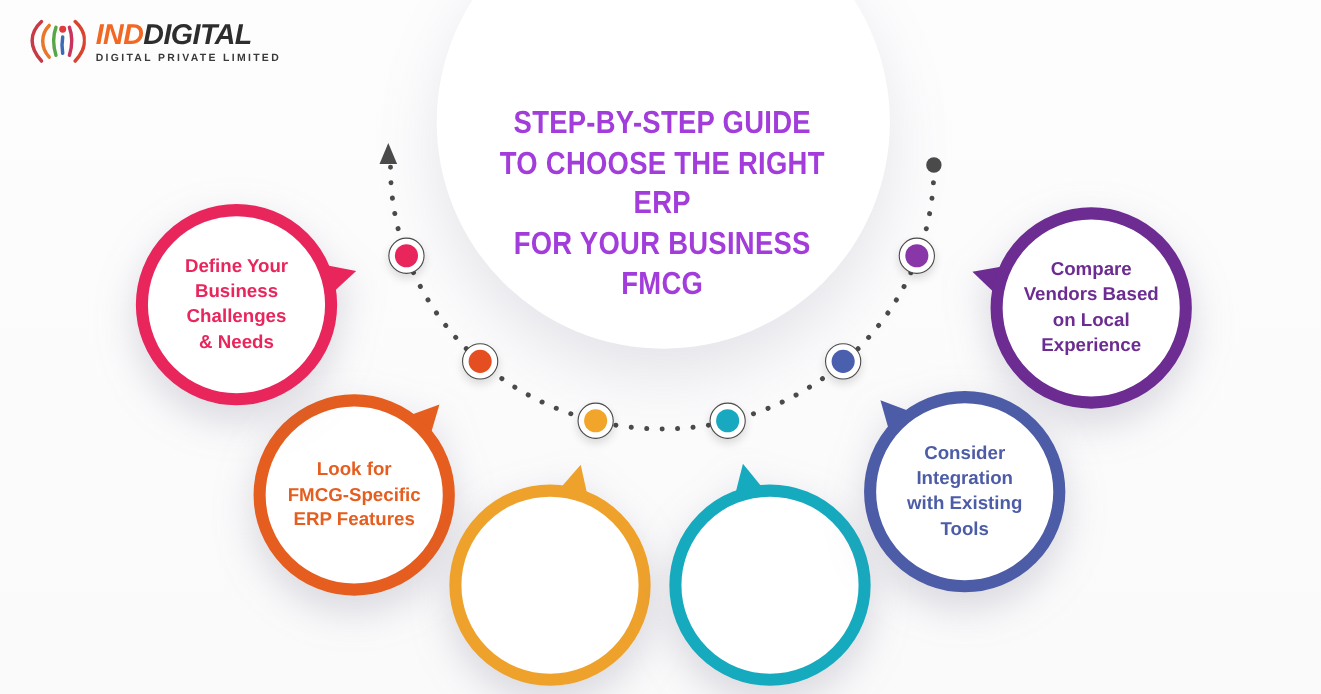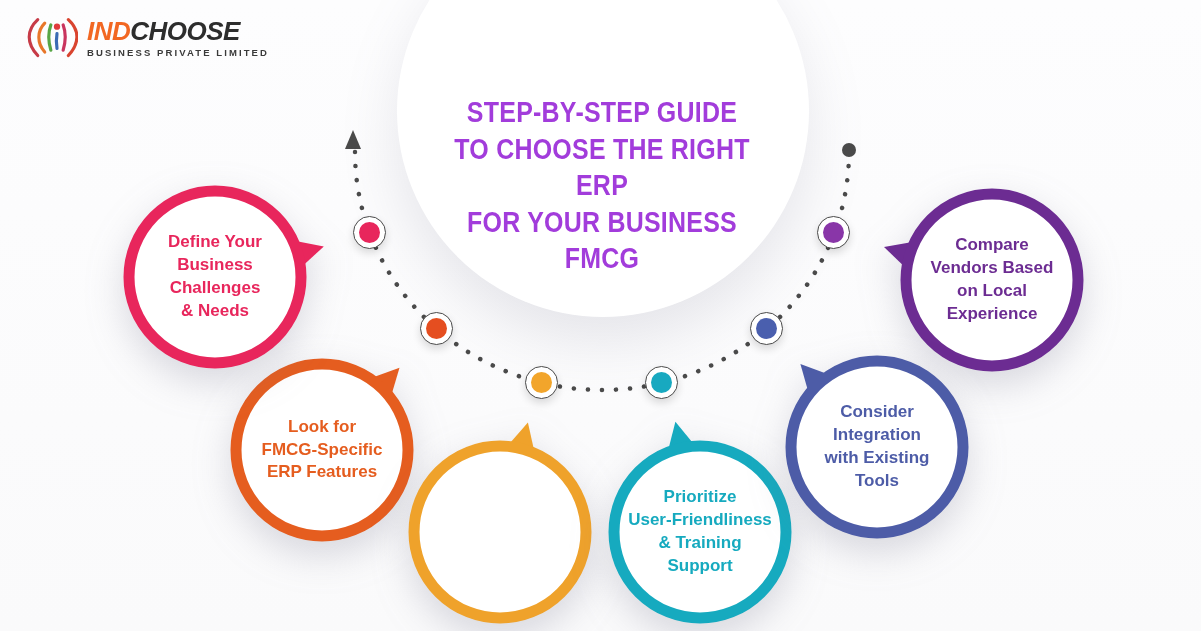"CHOOSE" span { text: CHOOSE -> DIGITAL }
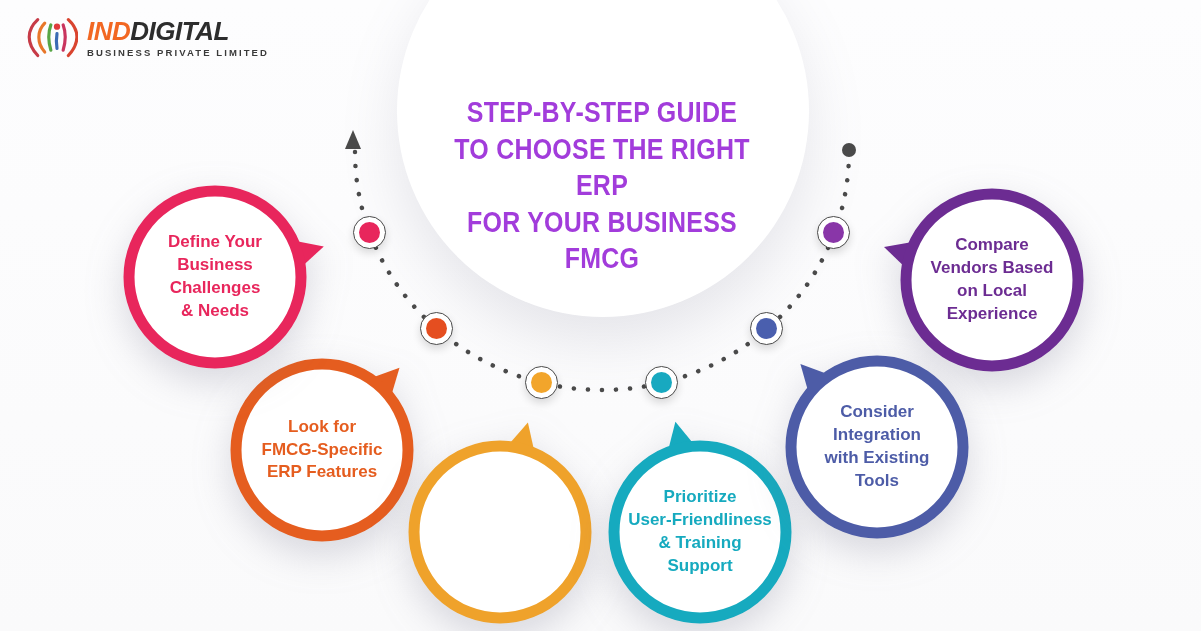"BUSINESS PRIVATE LIMITED" div.logo-sub { text: BUSINESS -> DIGITAL }
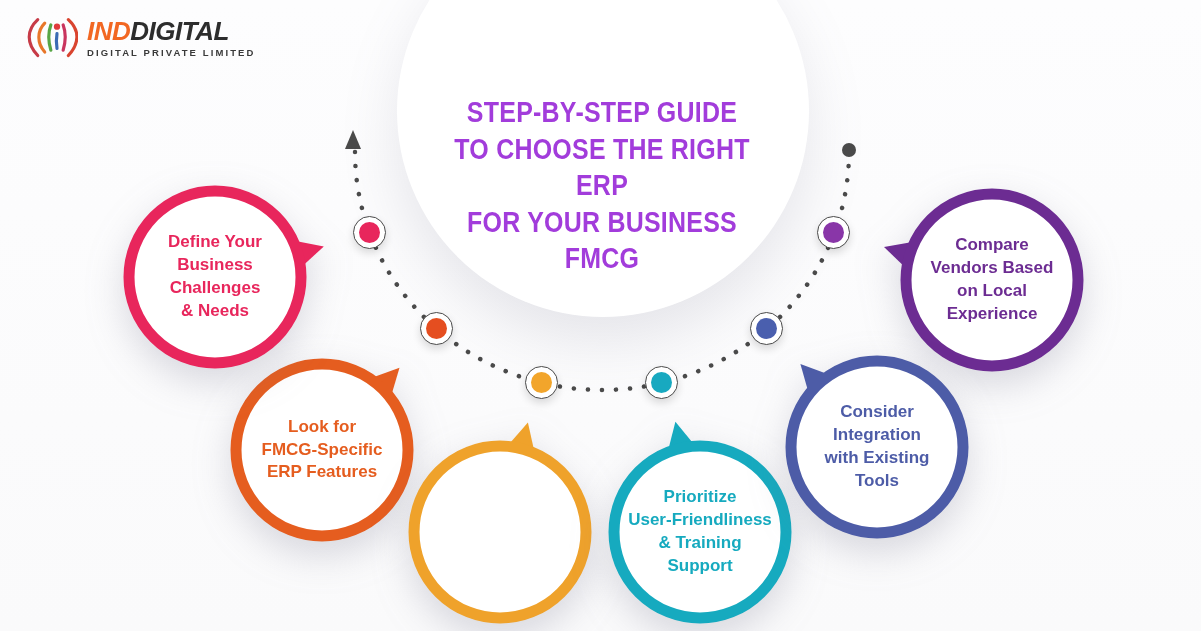"Prioritize" div.step-label { html: <div>Prioritize User-Friendliness &amp; Training Support</div> -> none }
